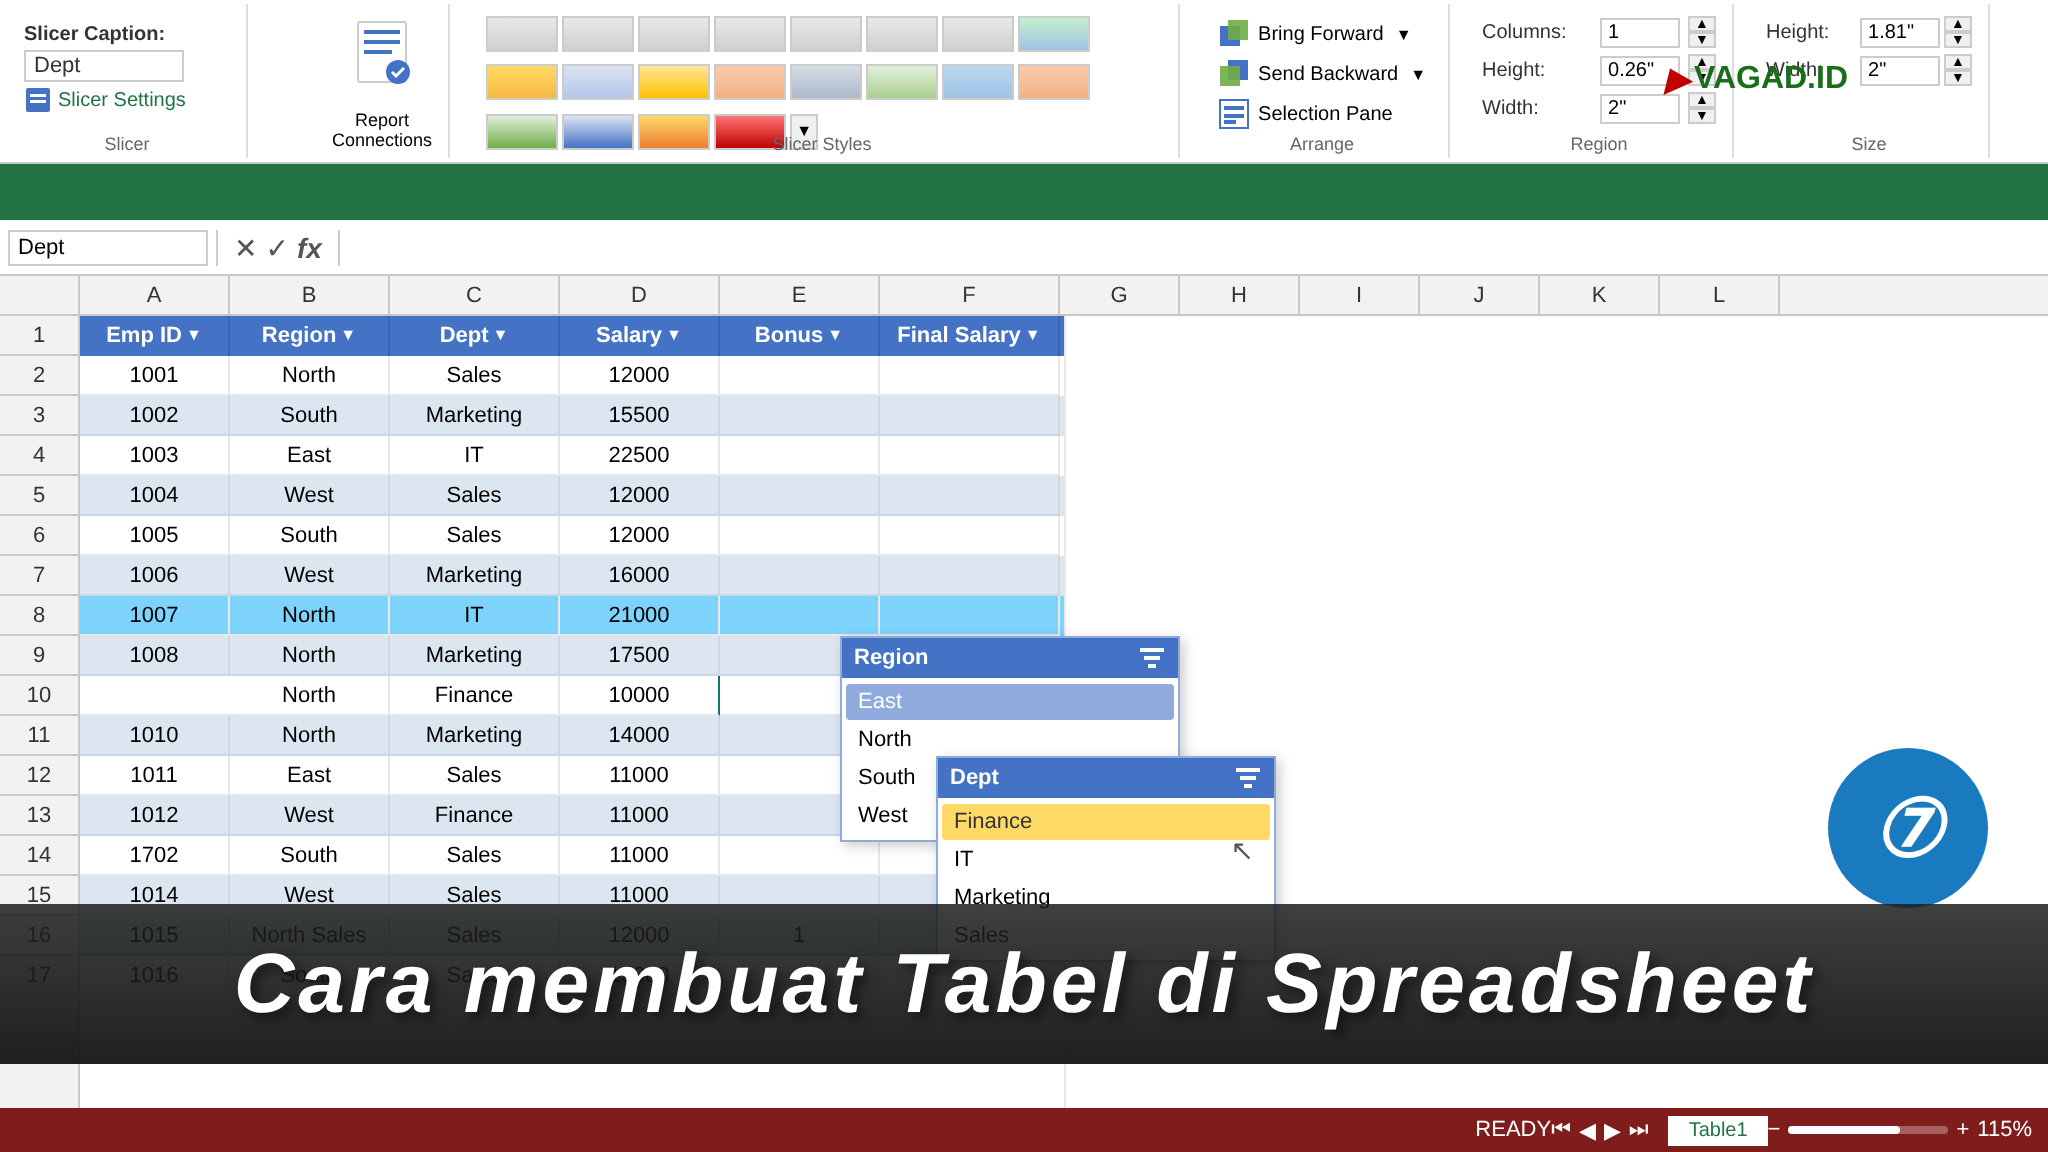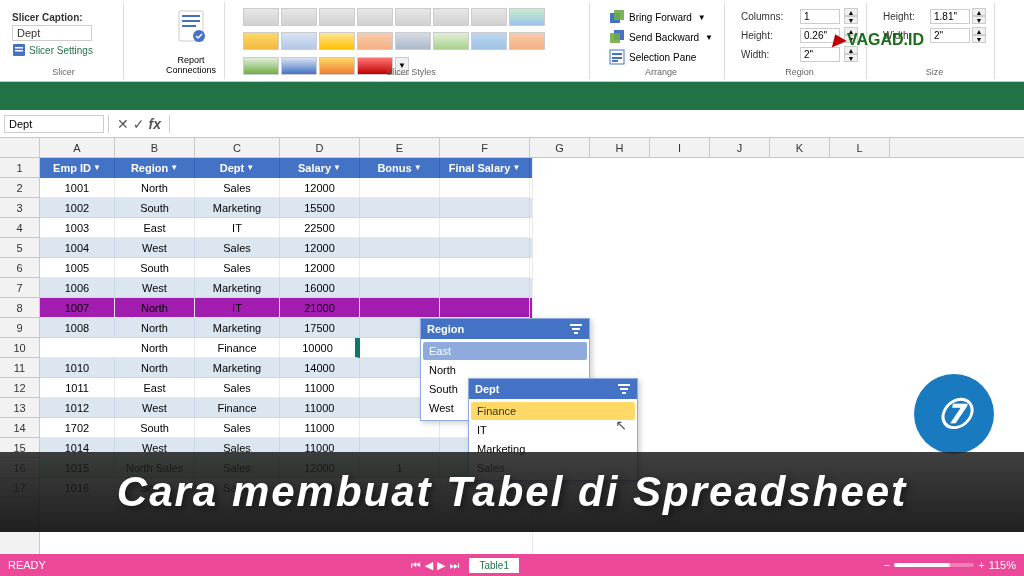"1007" div { background: #a21caf -> #7dd3fc }
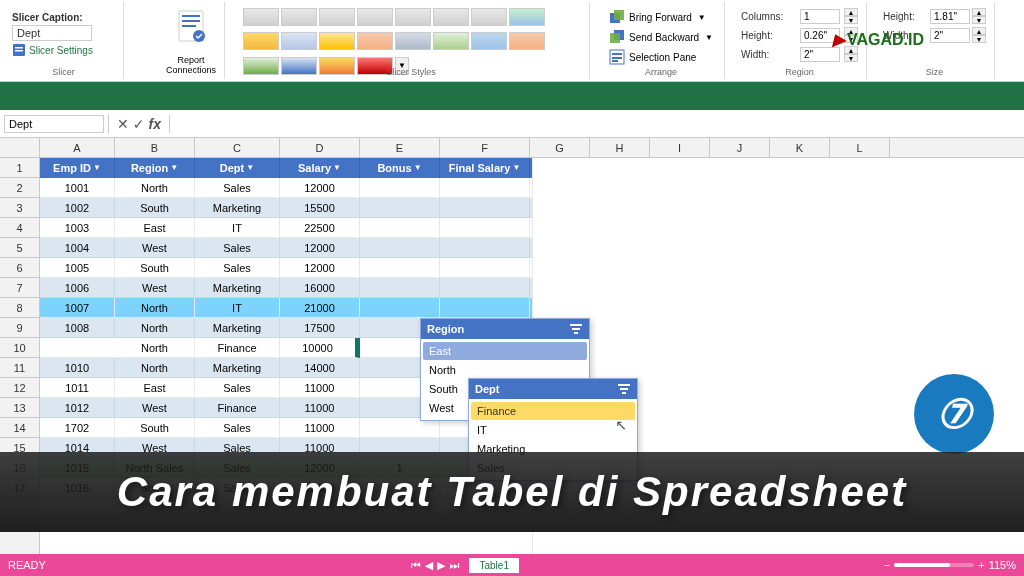"10000" div { border-right: 5px solid #0f766e -> 1px solid #0f766e }
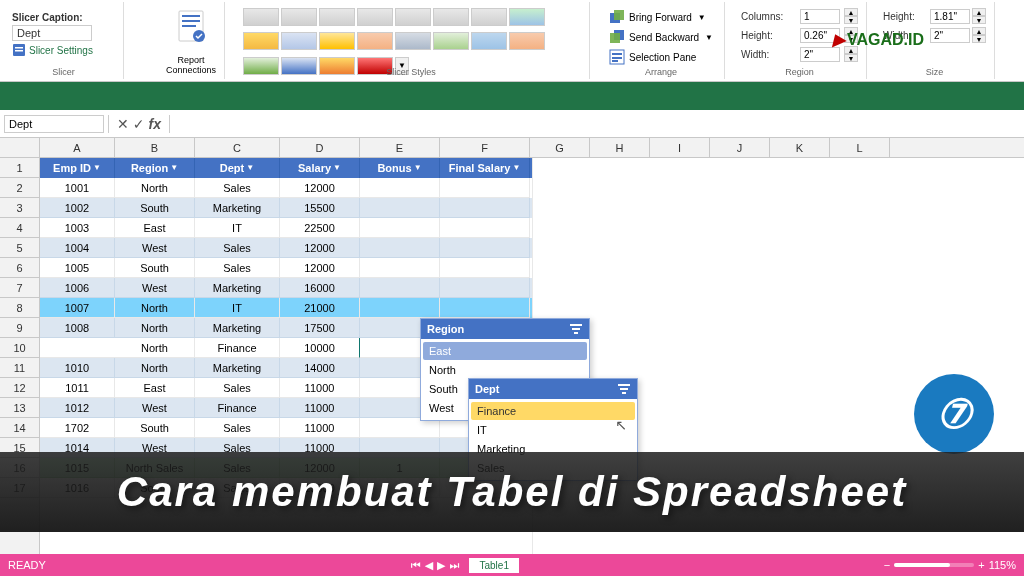"READY" .status-bar { background: #ec4899 -> #7f1d1d; justify-content: space-between -> flex-end }
